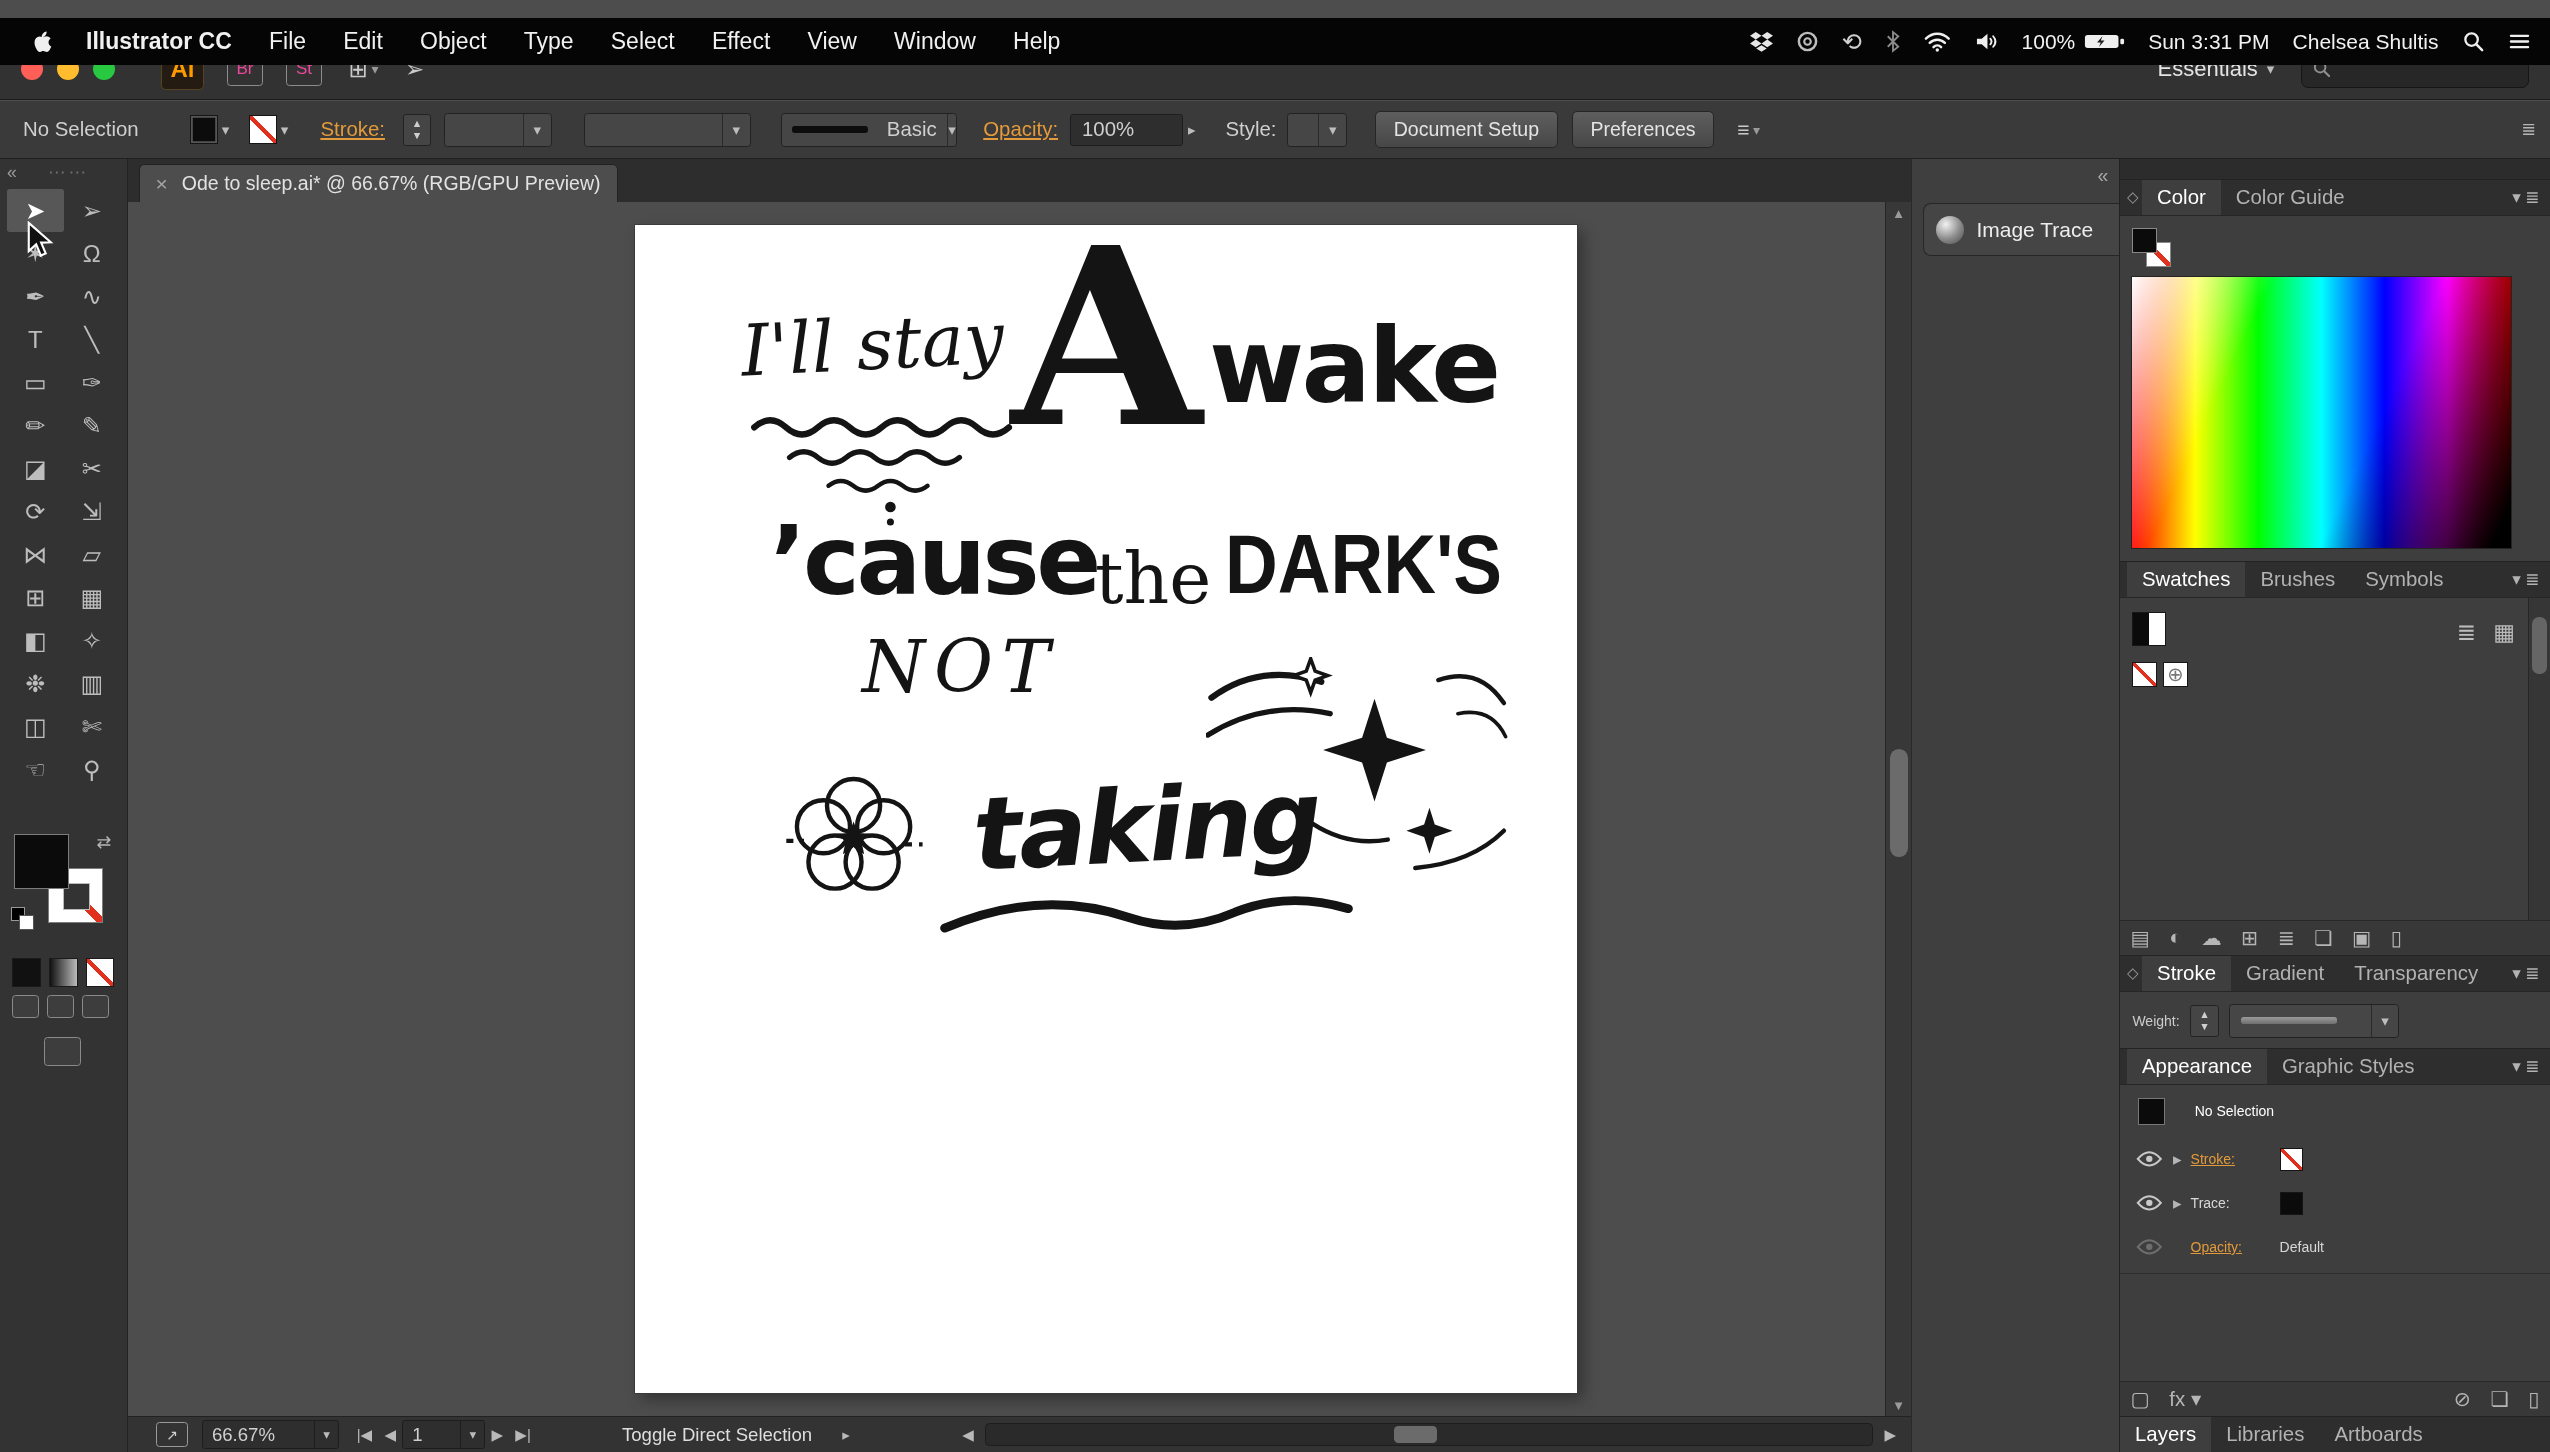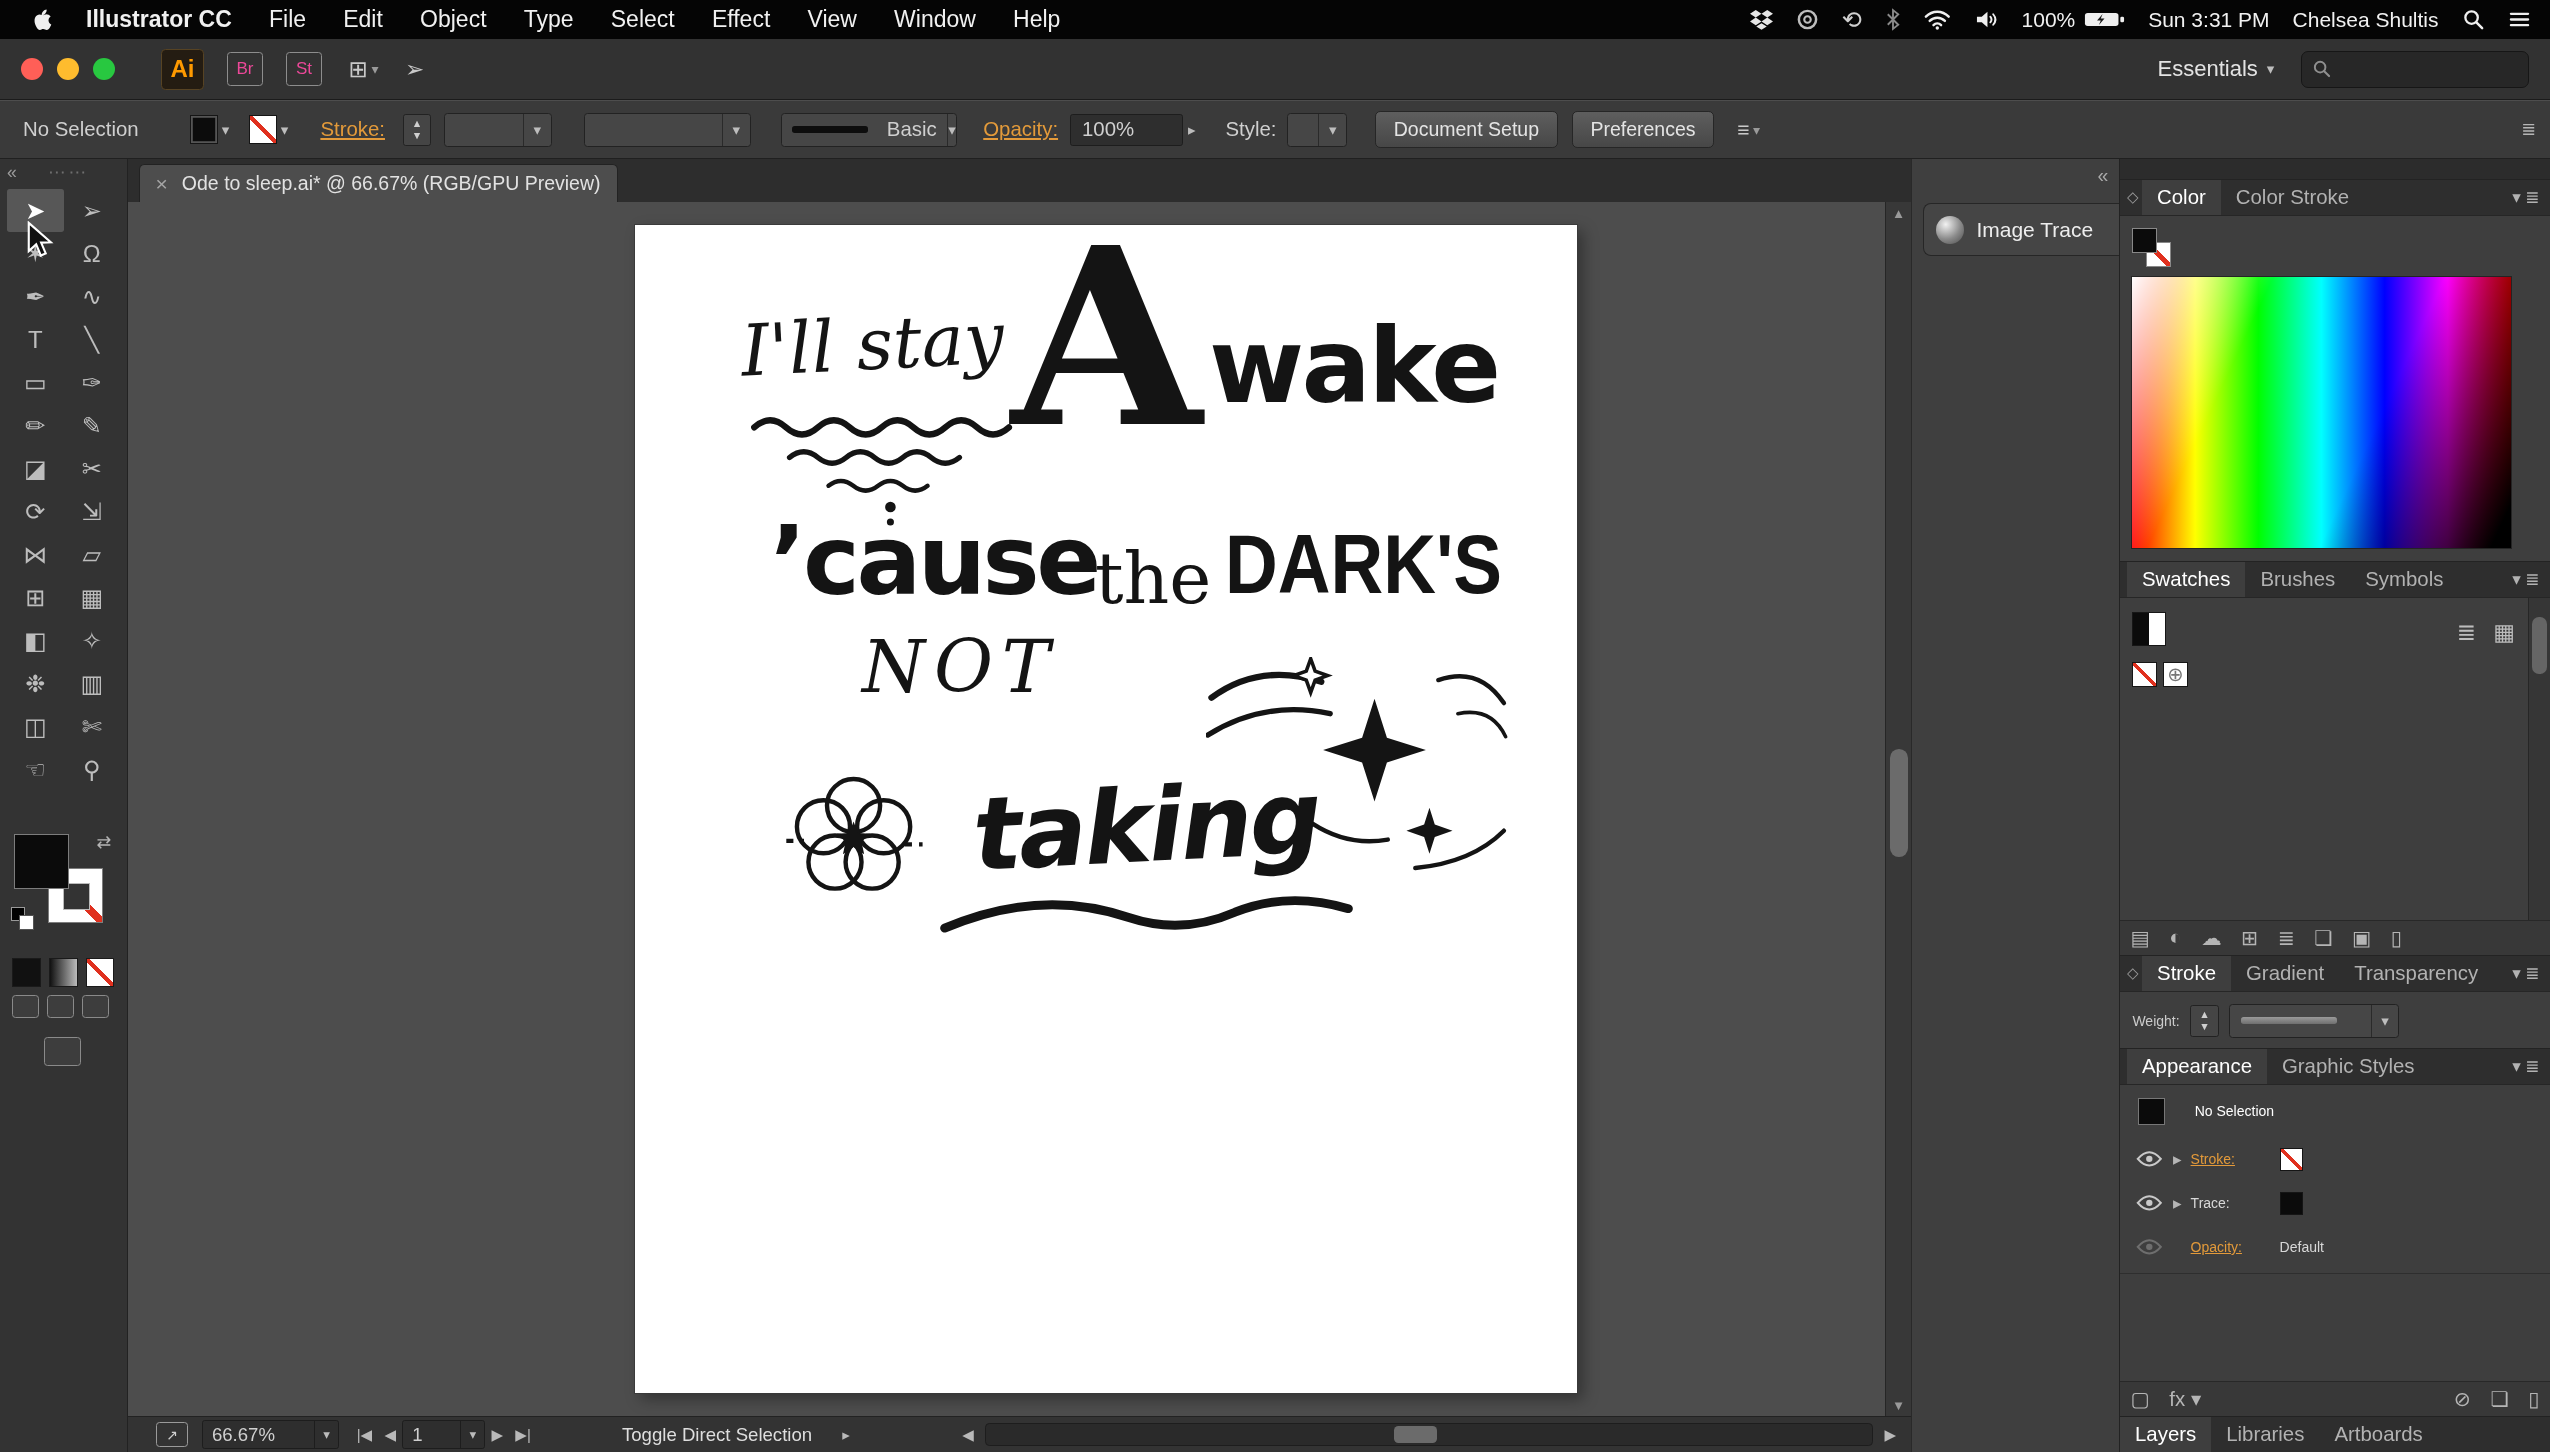"Illustrator CC" .menu-bar { height: 39px -> 47px; top: 0 -> 18px }
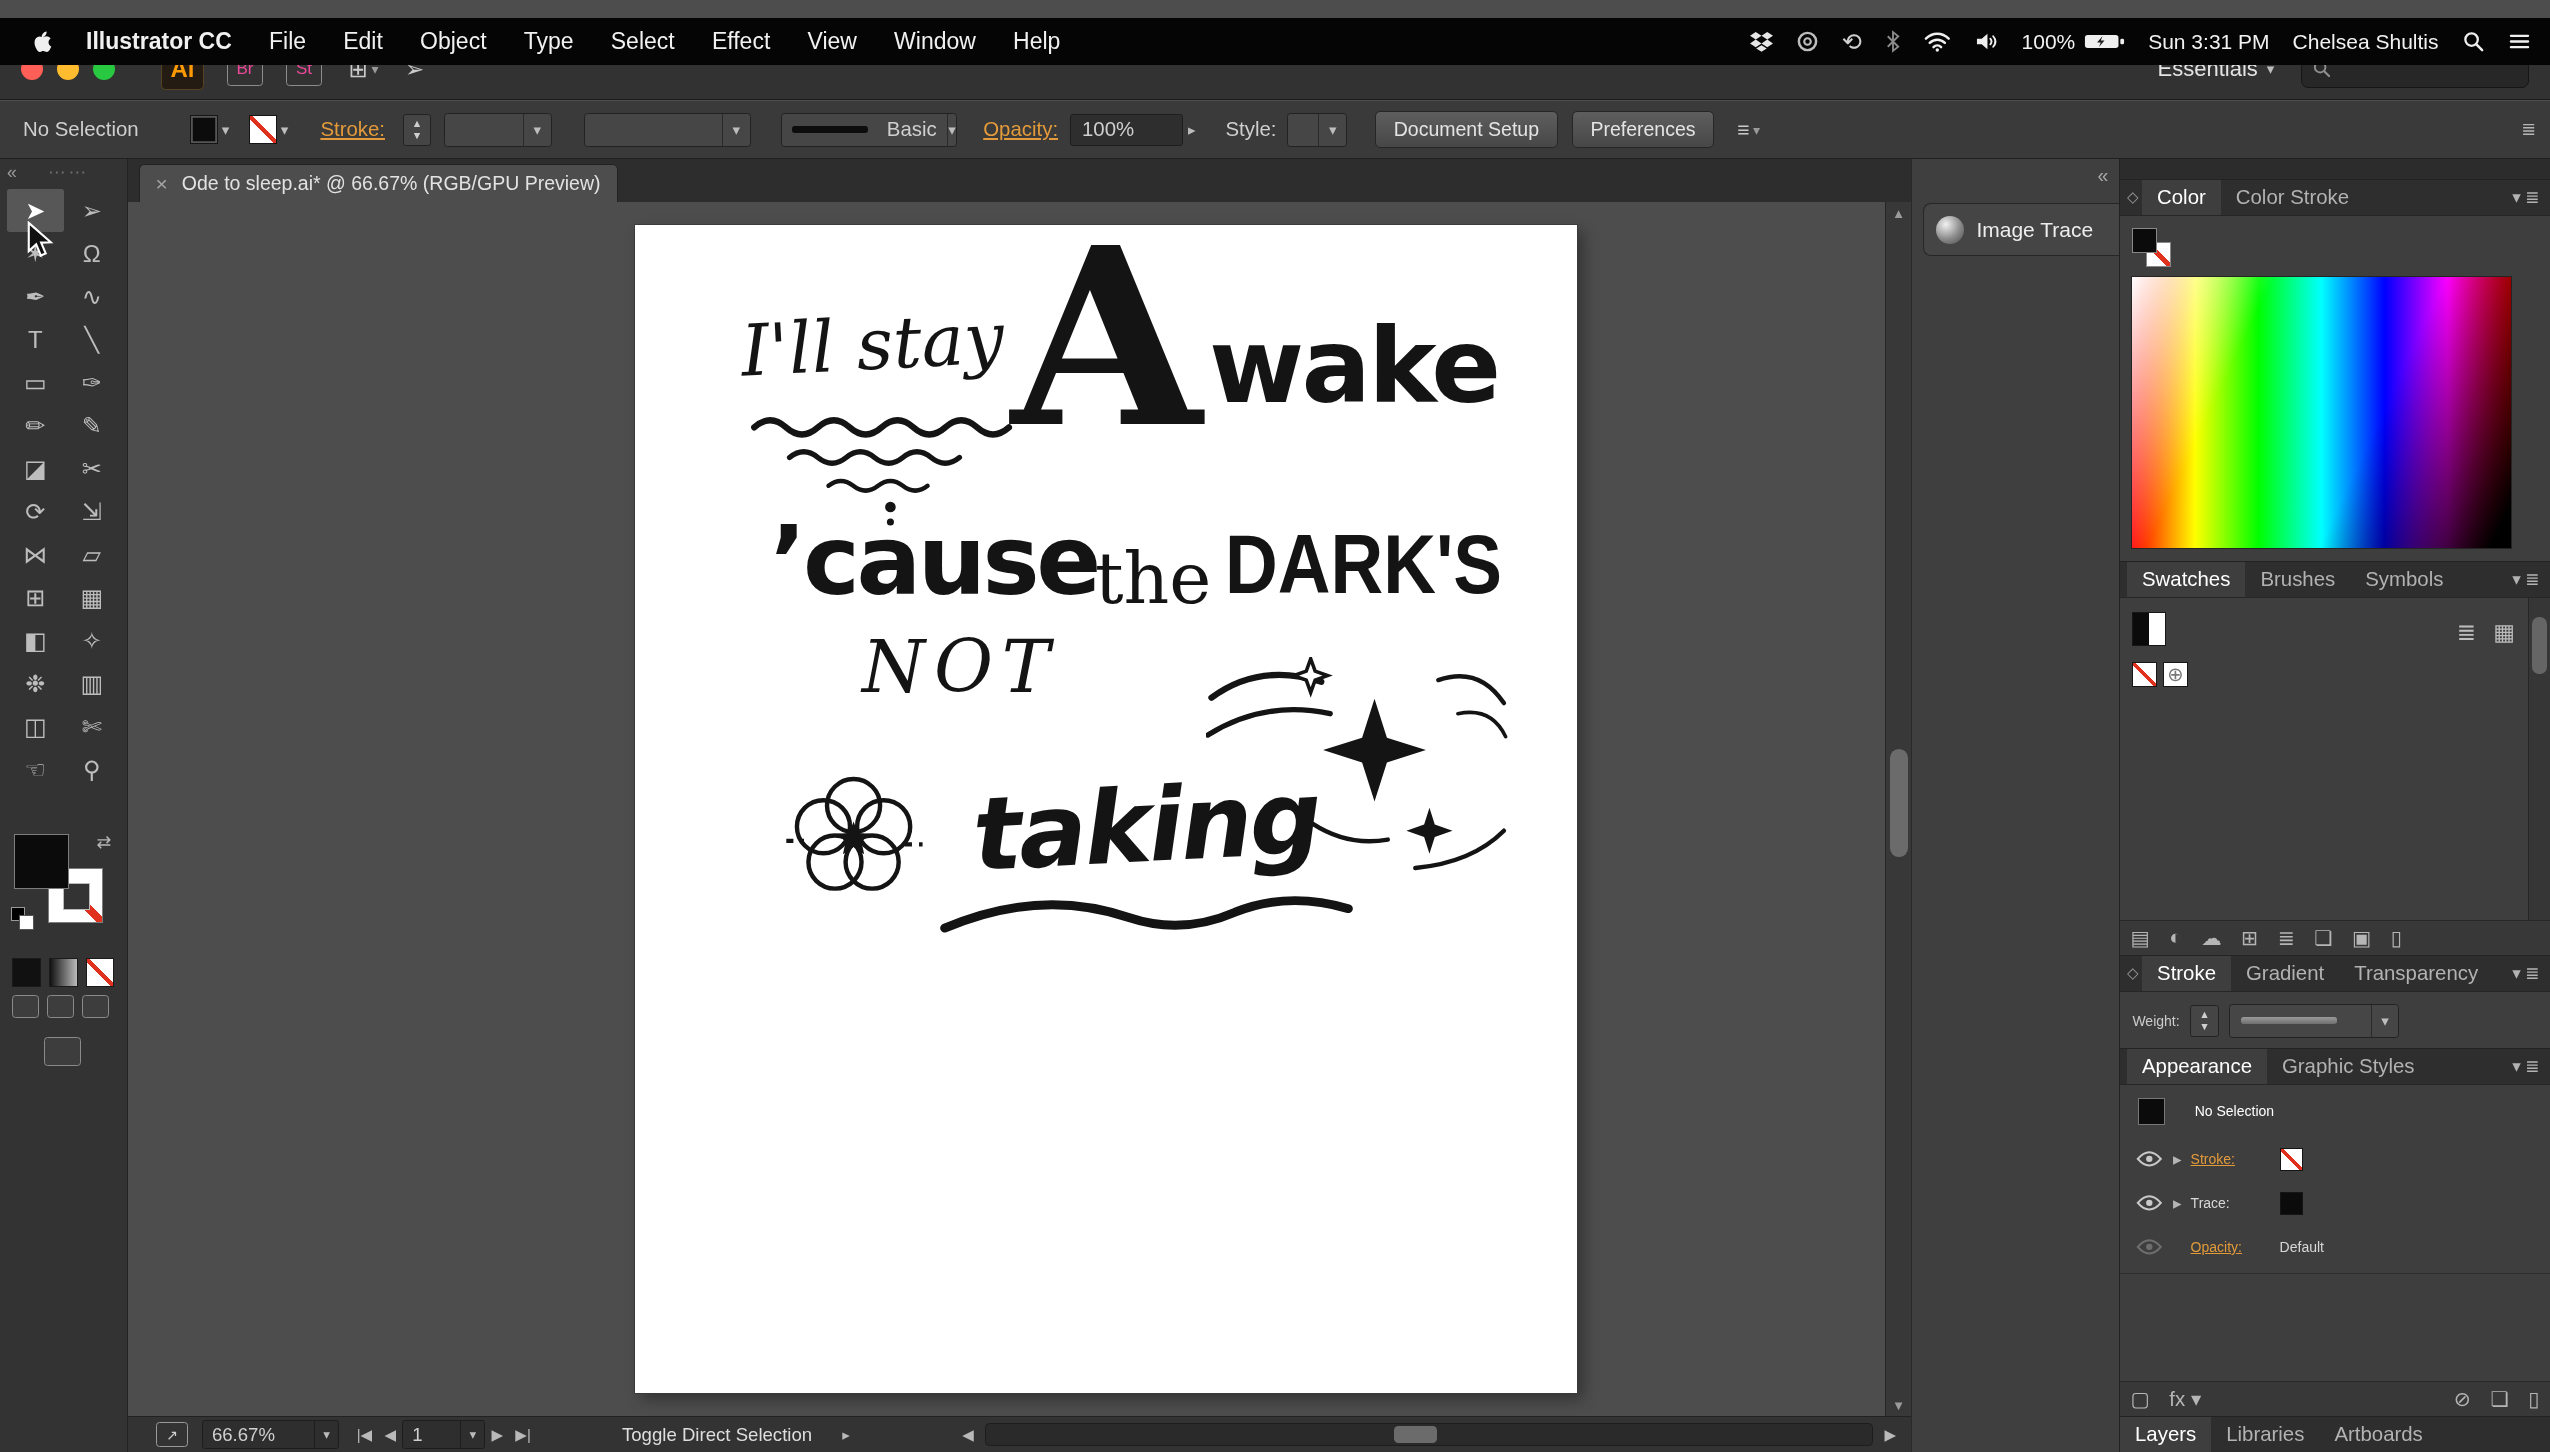"Color Stroke" div.ptab { text: Stroke -> Guide }
